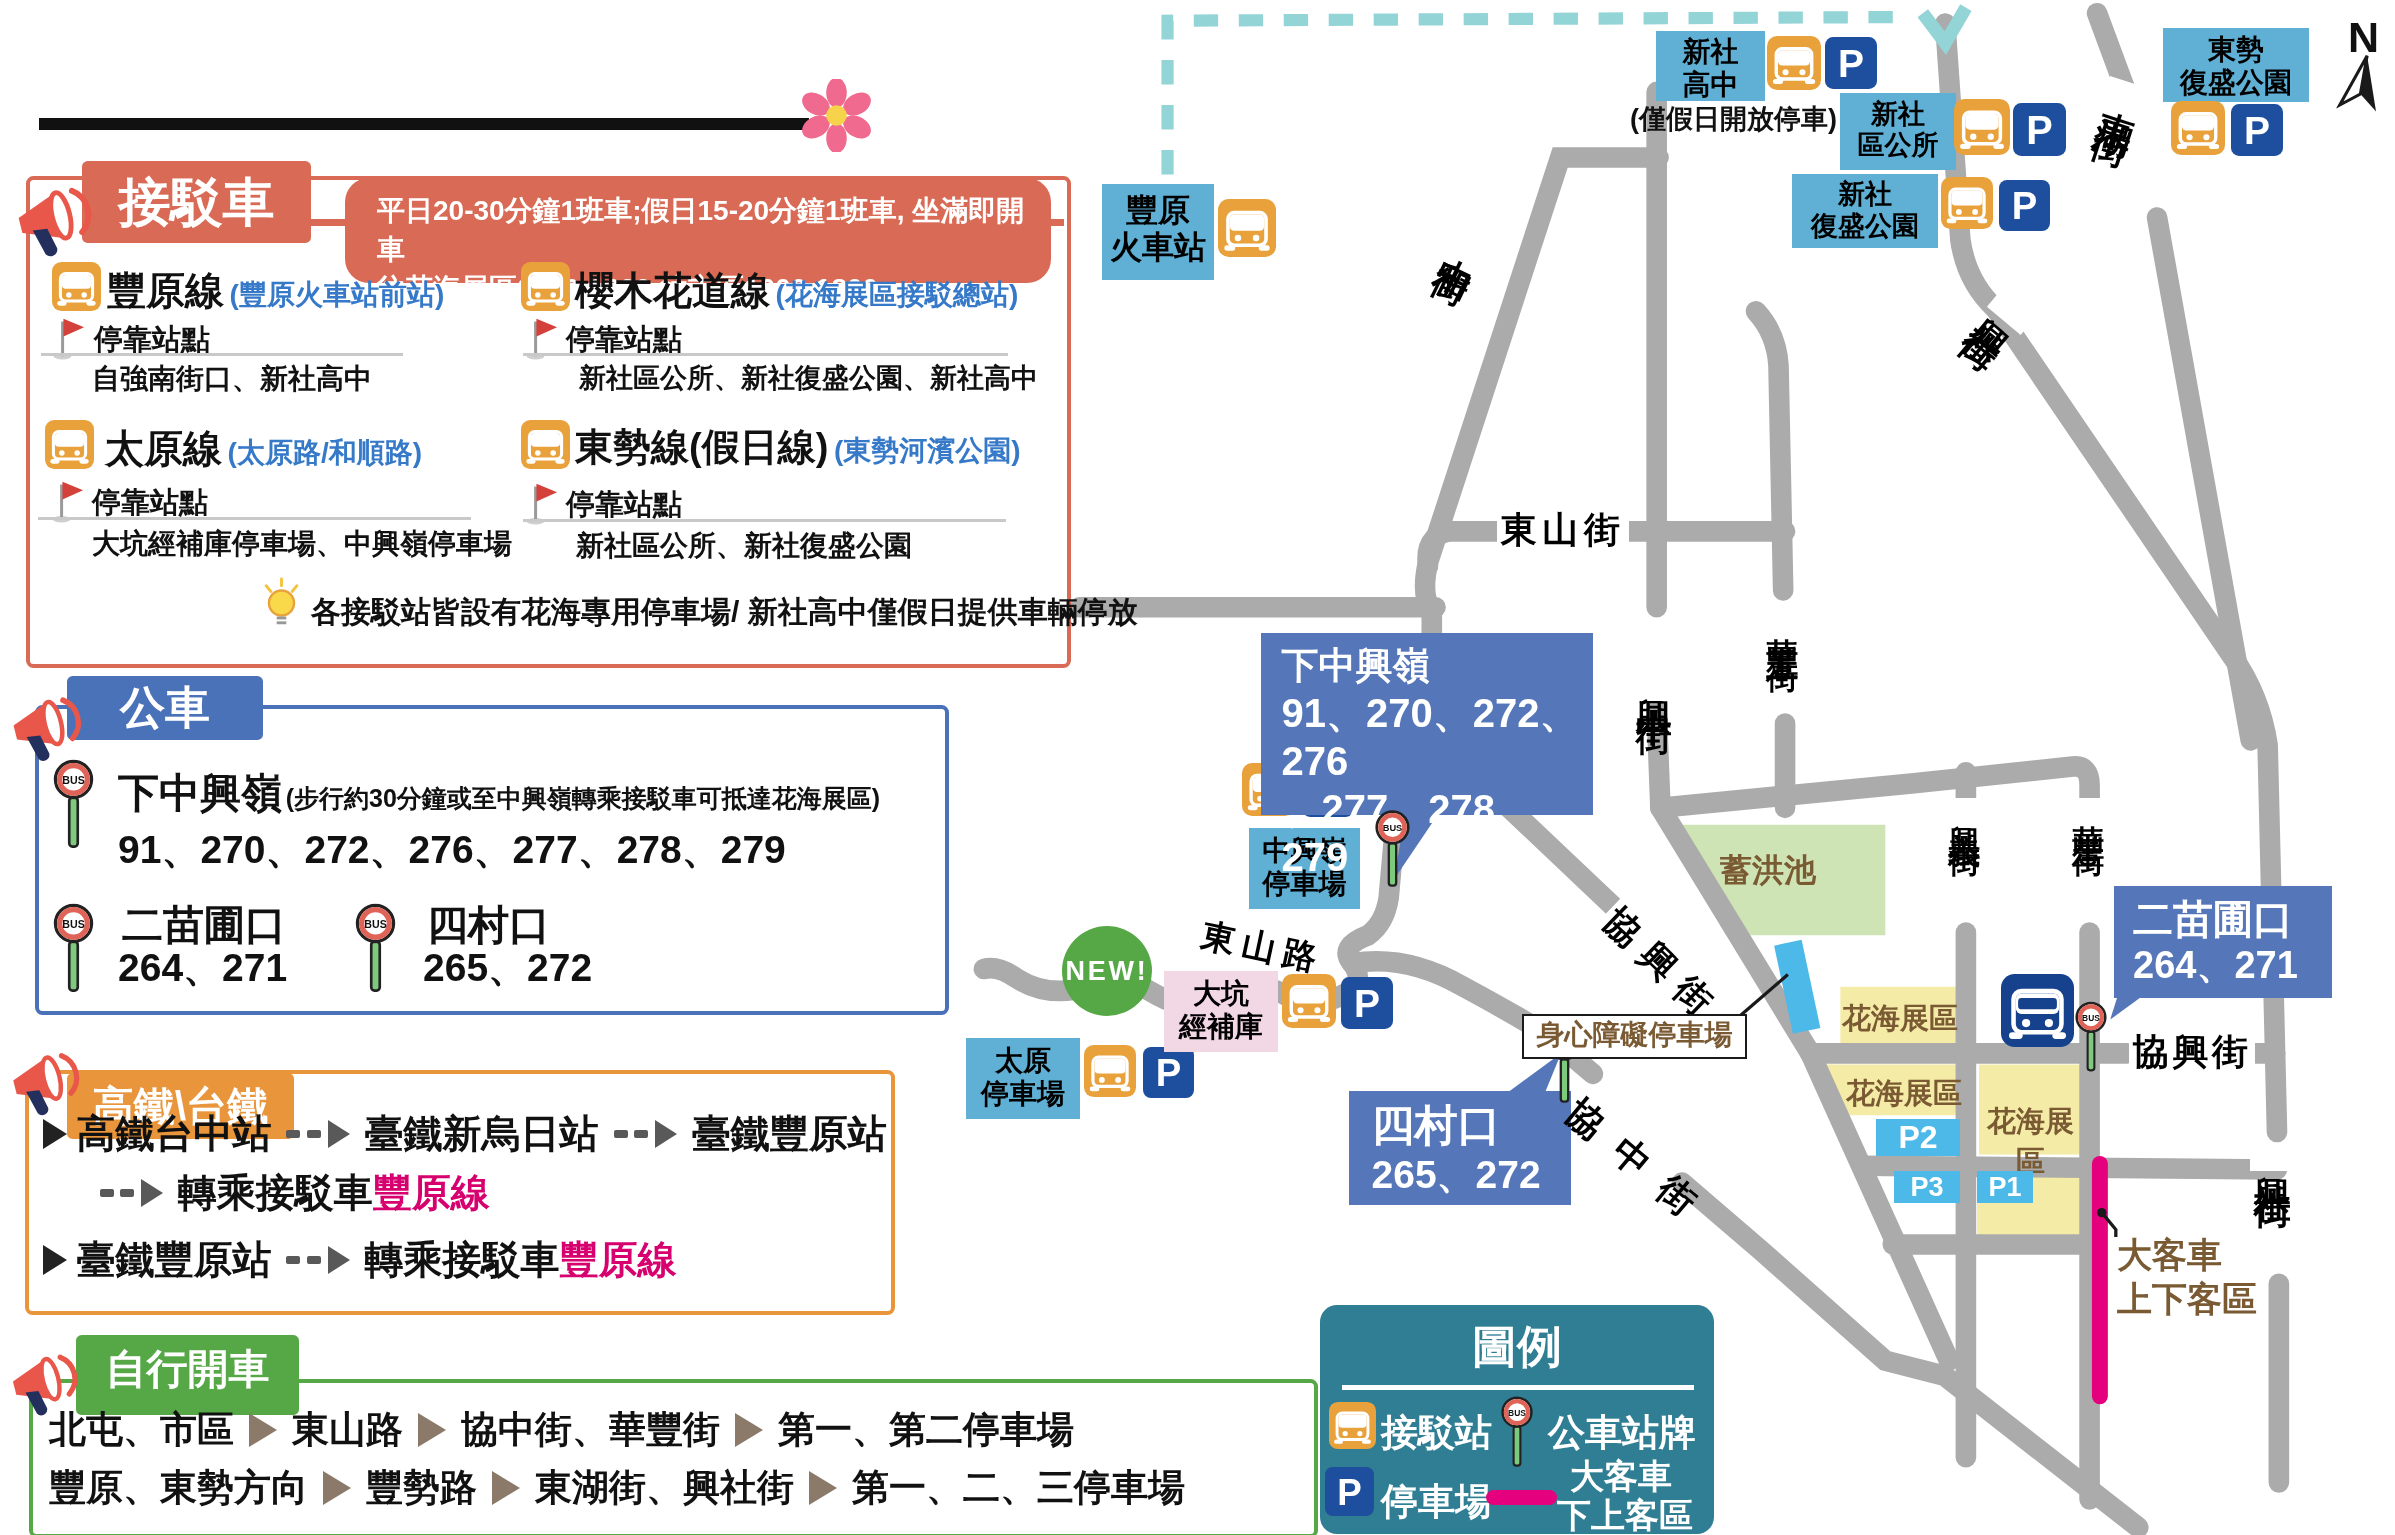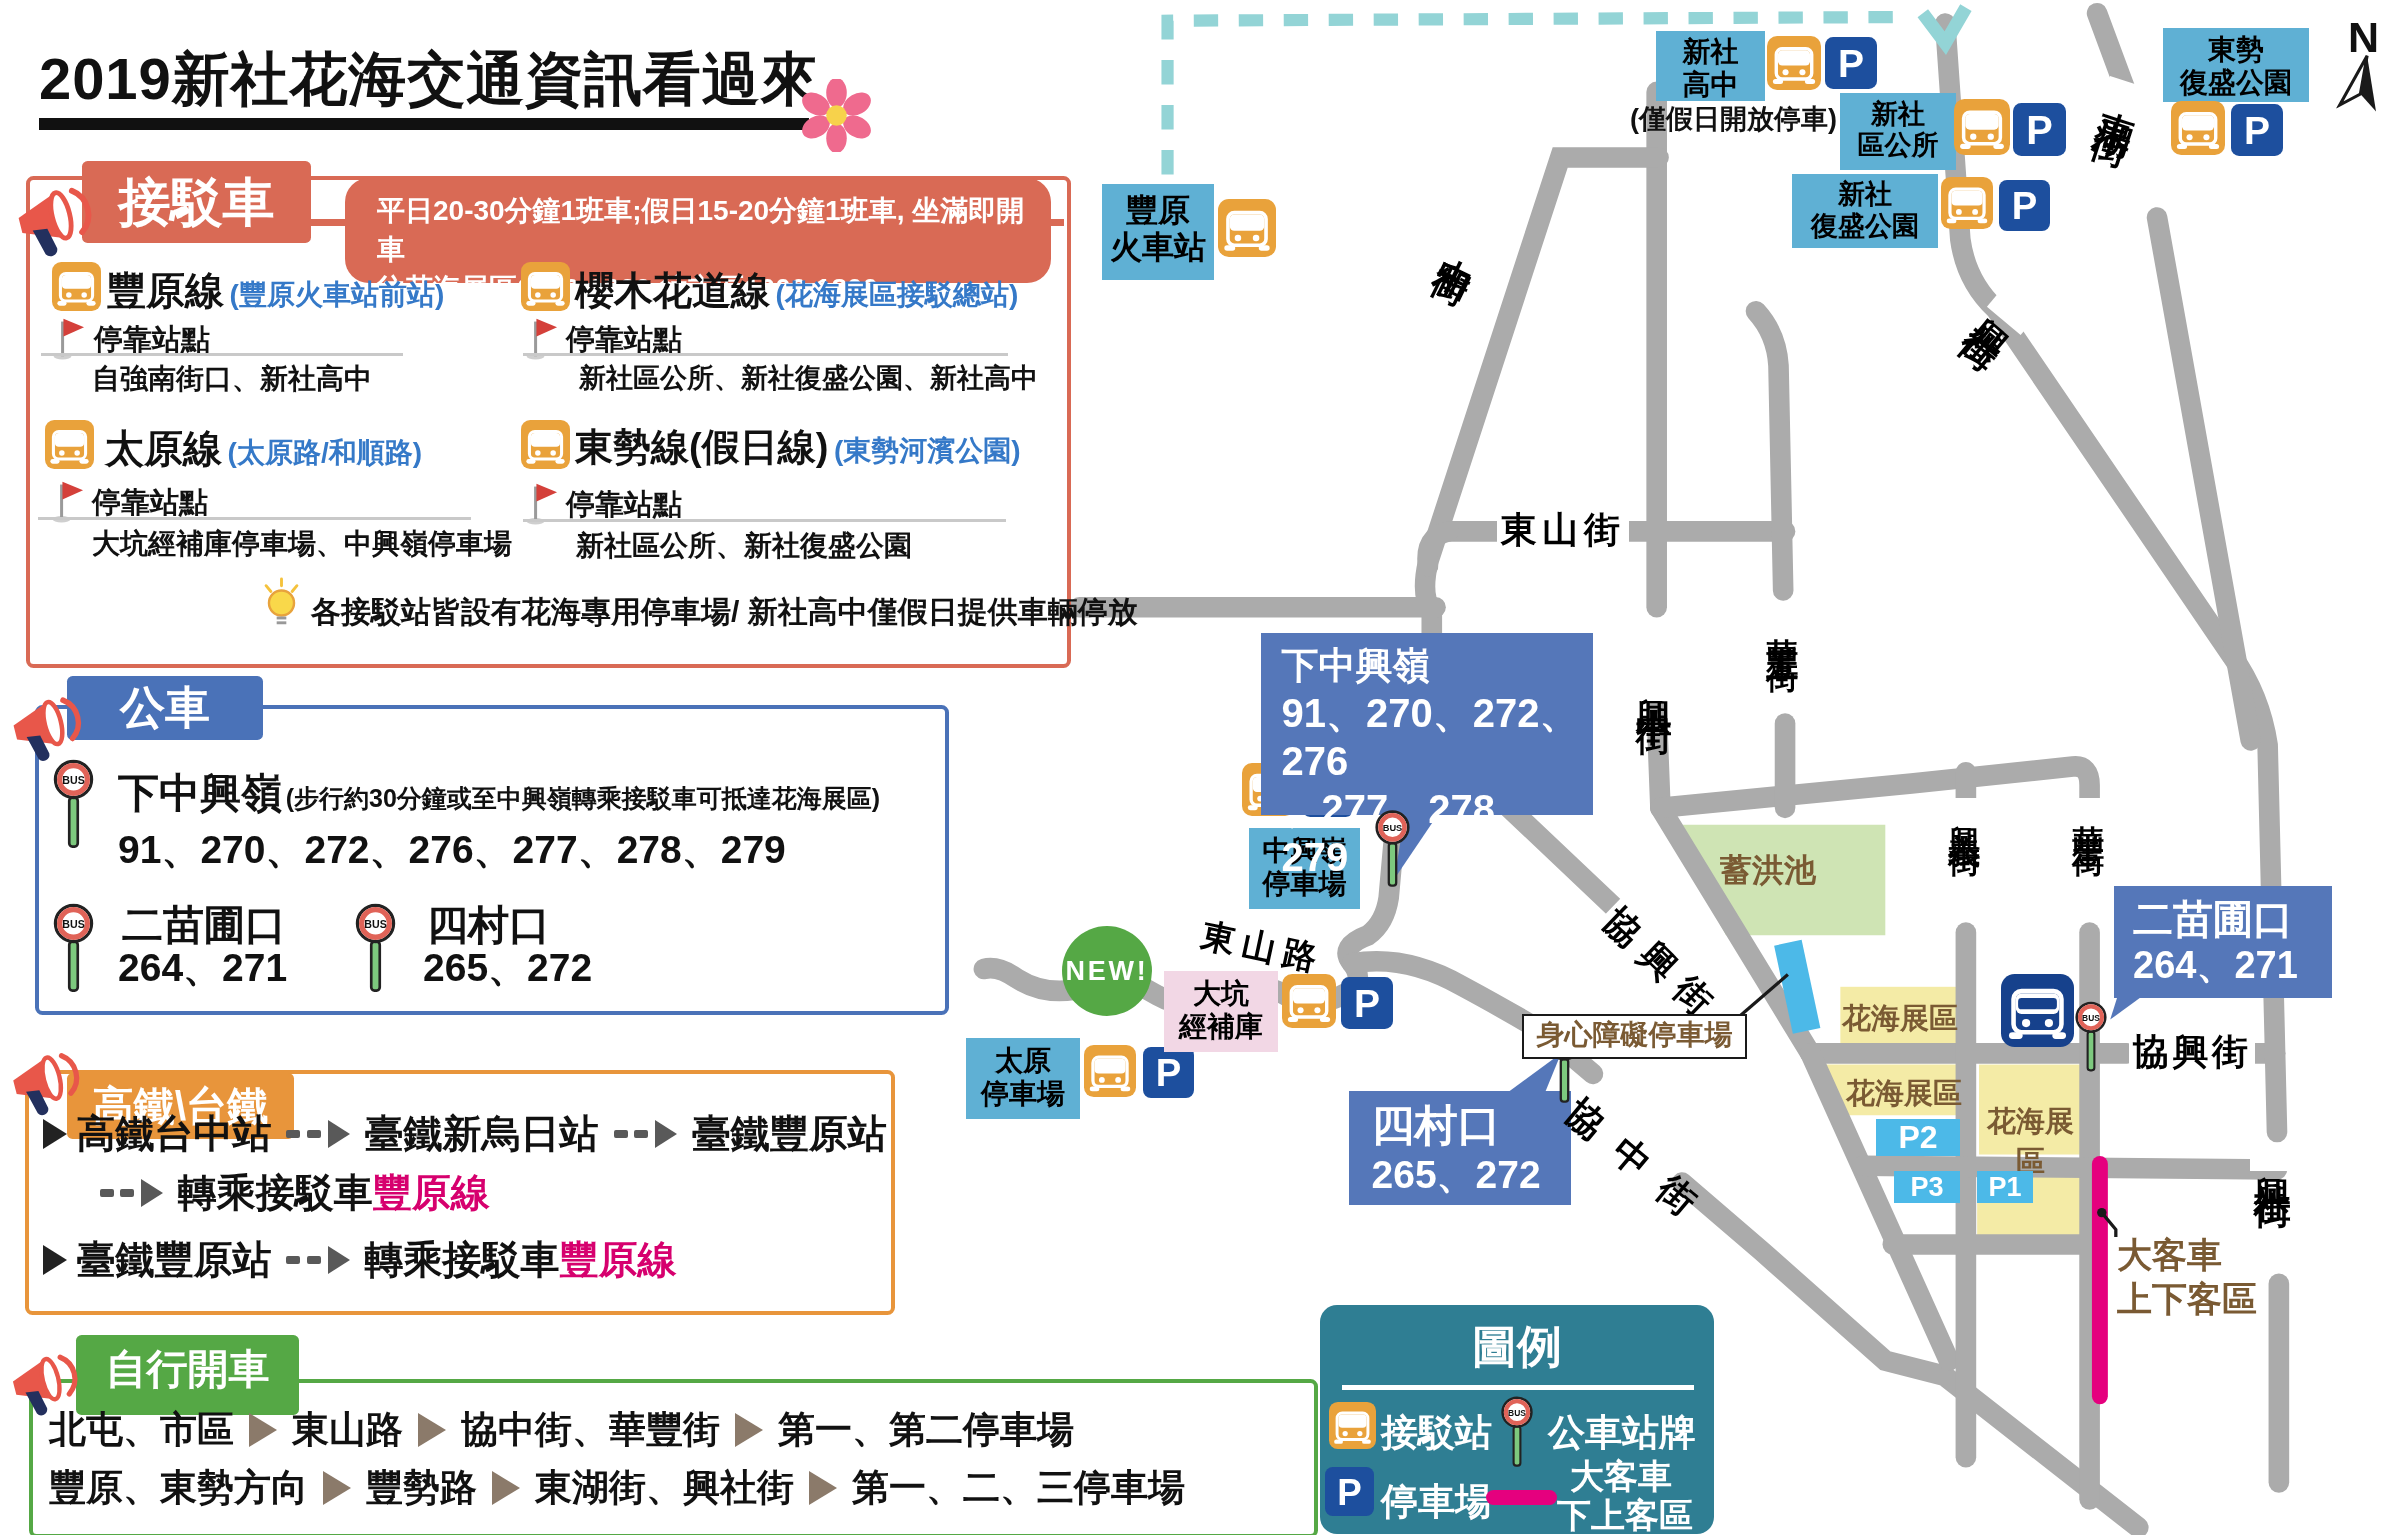"2019新社花海交通資訊看過來" div.abs { html: <div>2019新社花海交通資訊看過來</div> -> none }
